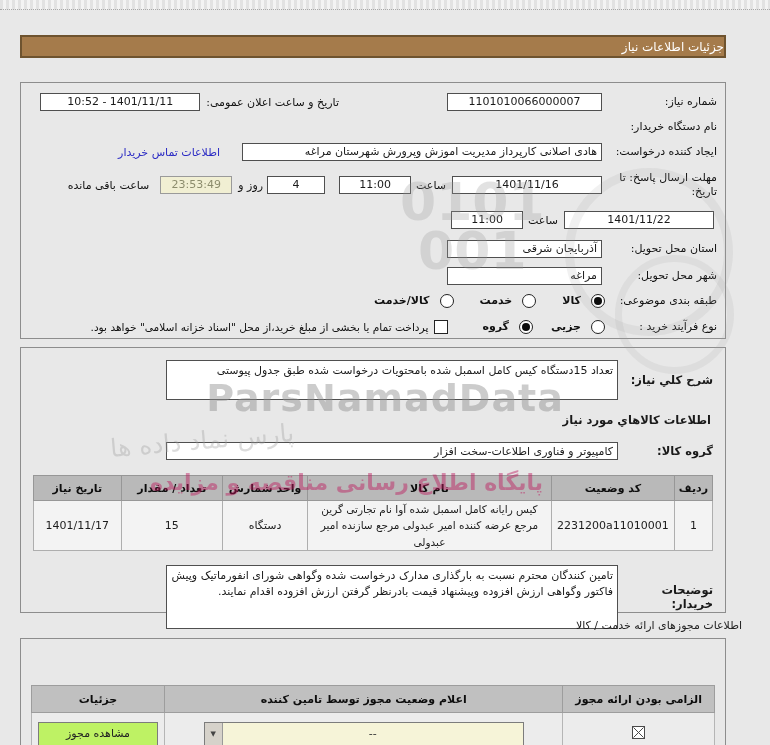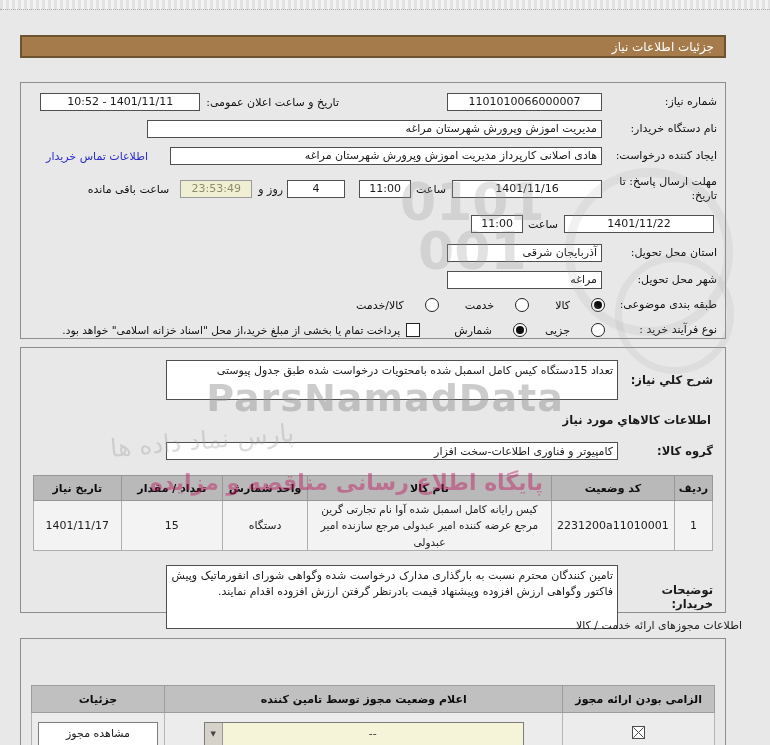"جزئیات اطلاعات نیاز" .title-bar { padding-right: 10px -> none }
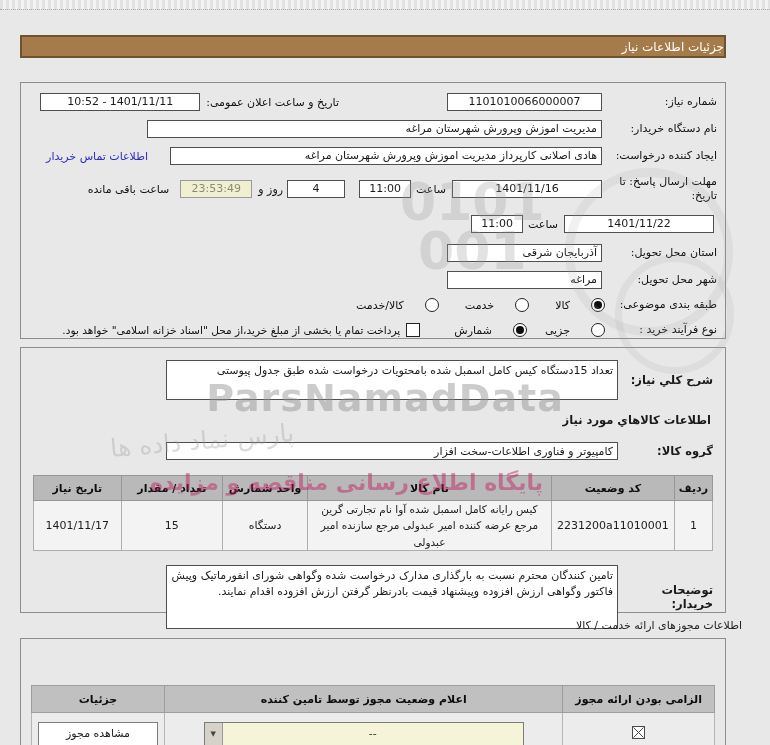"مدیریت اموزش وپرورش شهرستان مراغه" div.ib { html: <div>مدیریت اموزش وپرورش شهرستان مراغه</div> -> none }
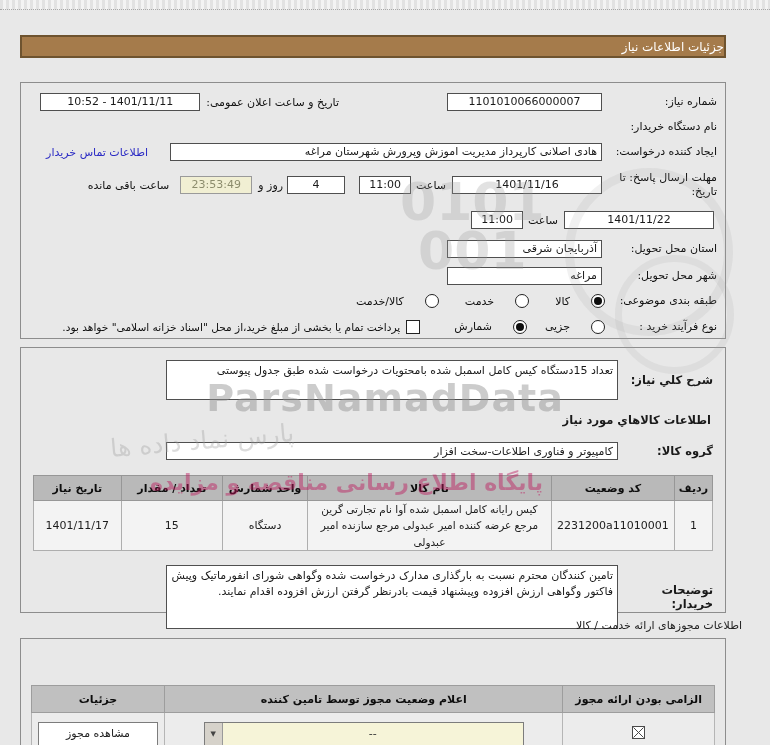"هادی اصلانی کارپرداز مدیریت اموزش" .w400 { width: 432px -> 360px }
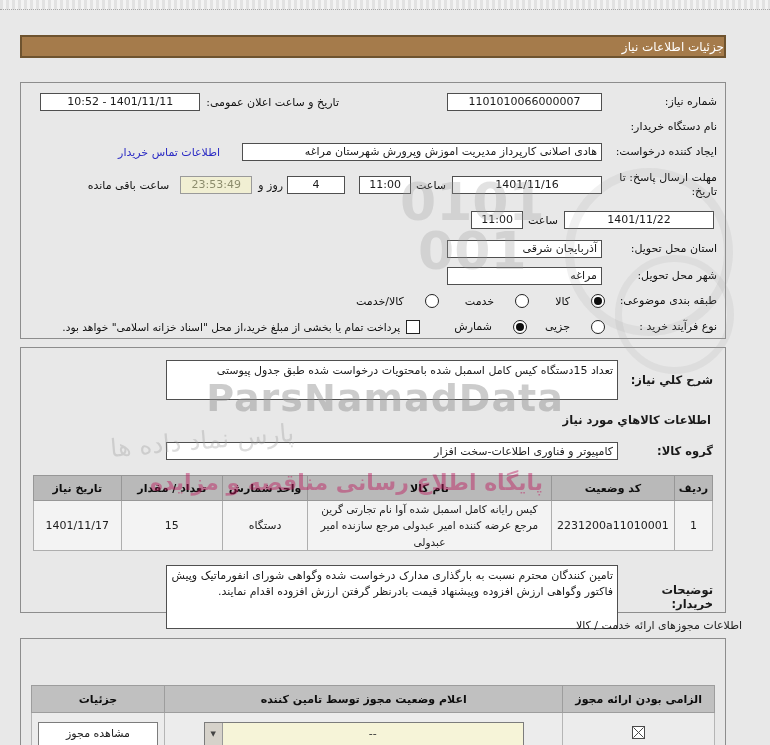"11:00" .w52 { width: 52px -> 72px }
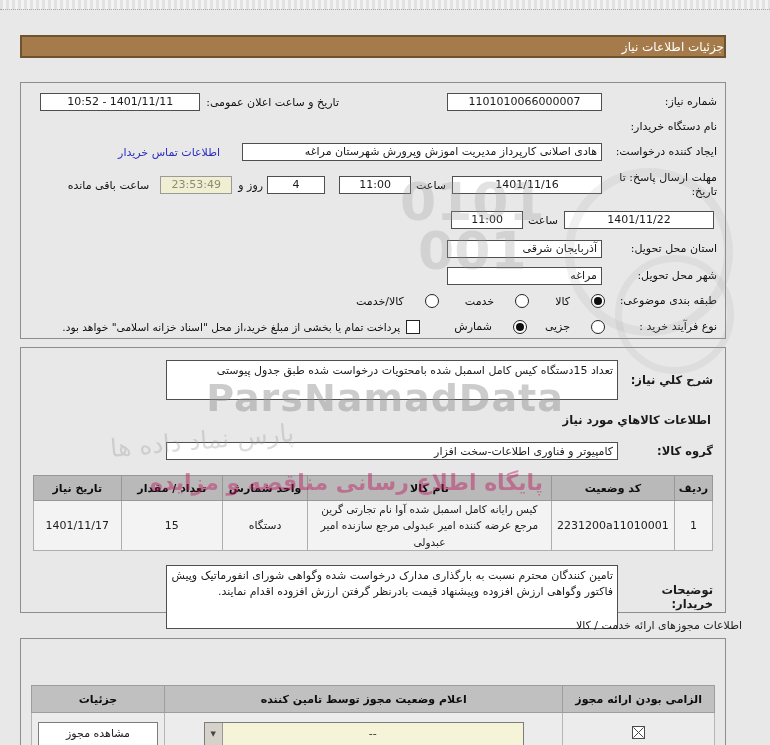"کالا/خدمت" .opt { align-items: center -> flex-start; font-weight: none -> bold; gap: 21px -> 10px }
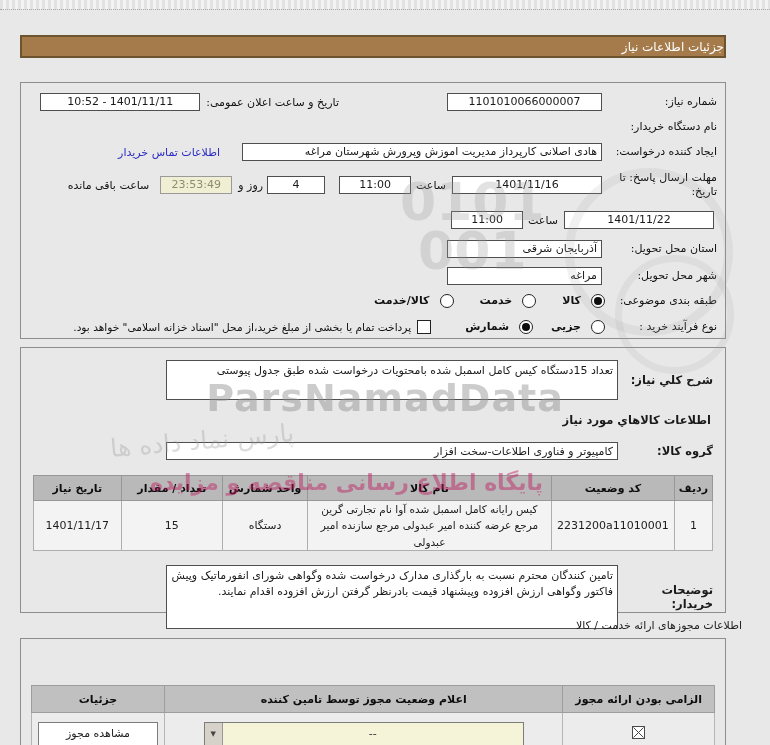"شمارش" span.lb { text: شمارش -> گروه }
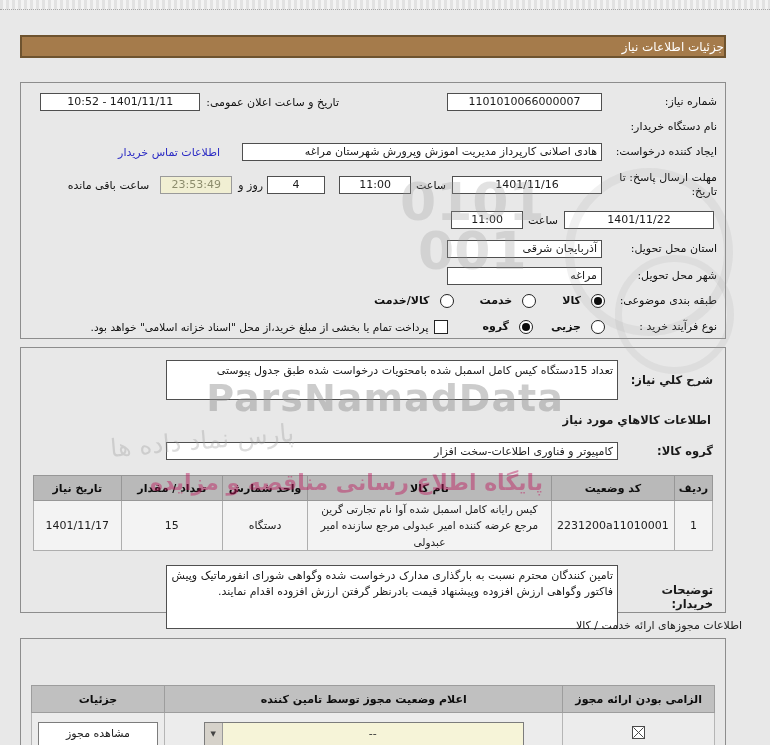"مشاهده مجوز" .btn { background: #ffffff -> #bef264 }
